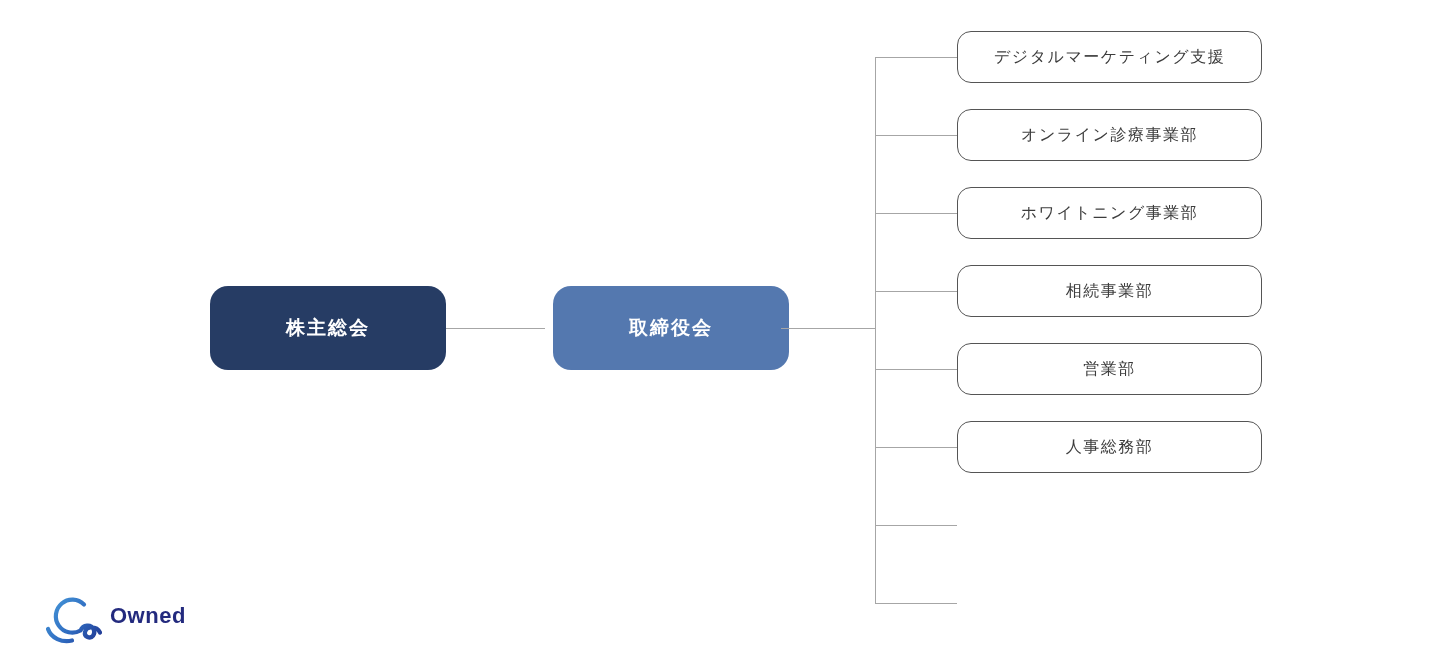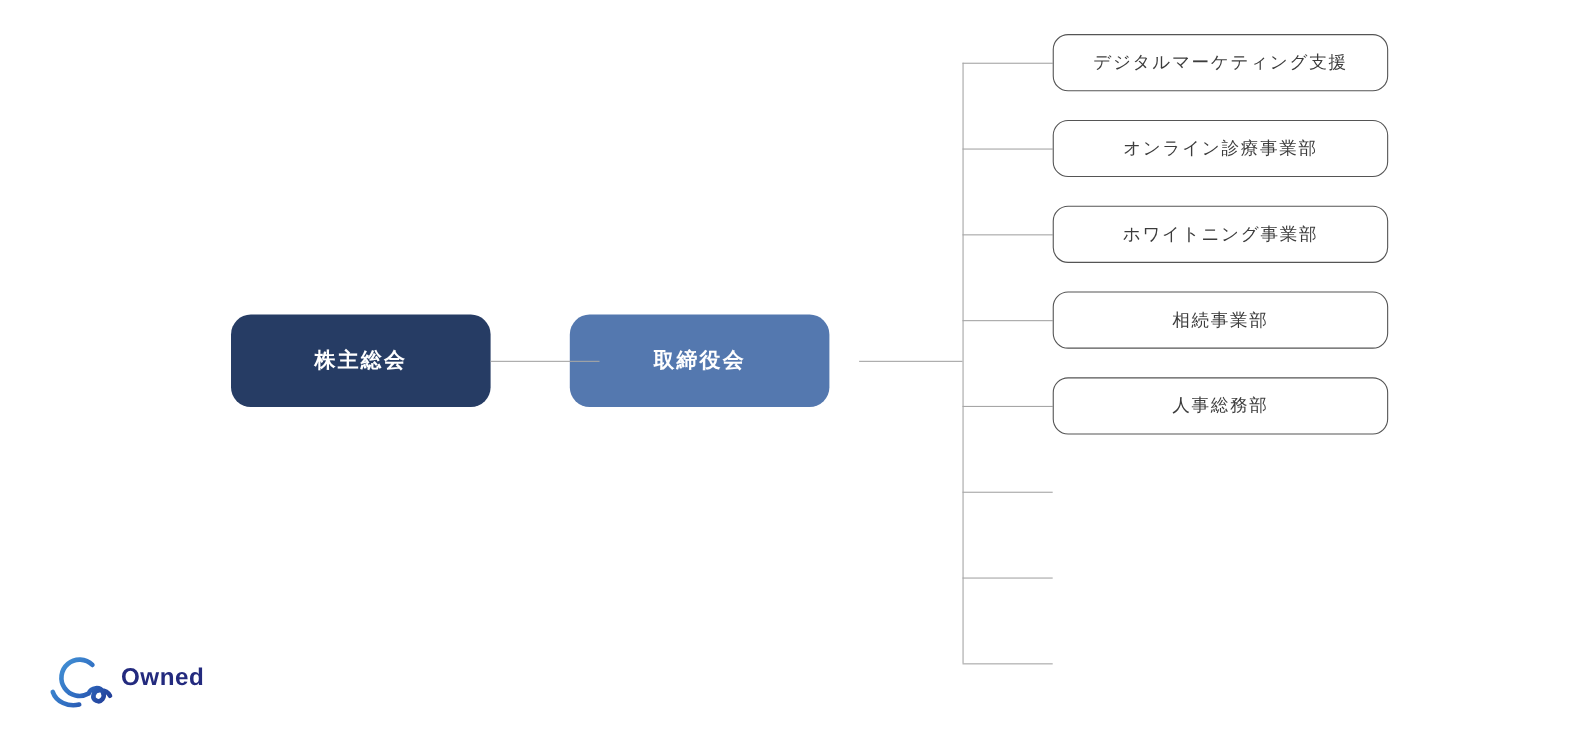"取締役会" .node.board { left: 518px -> 553px }
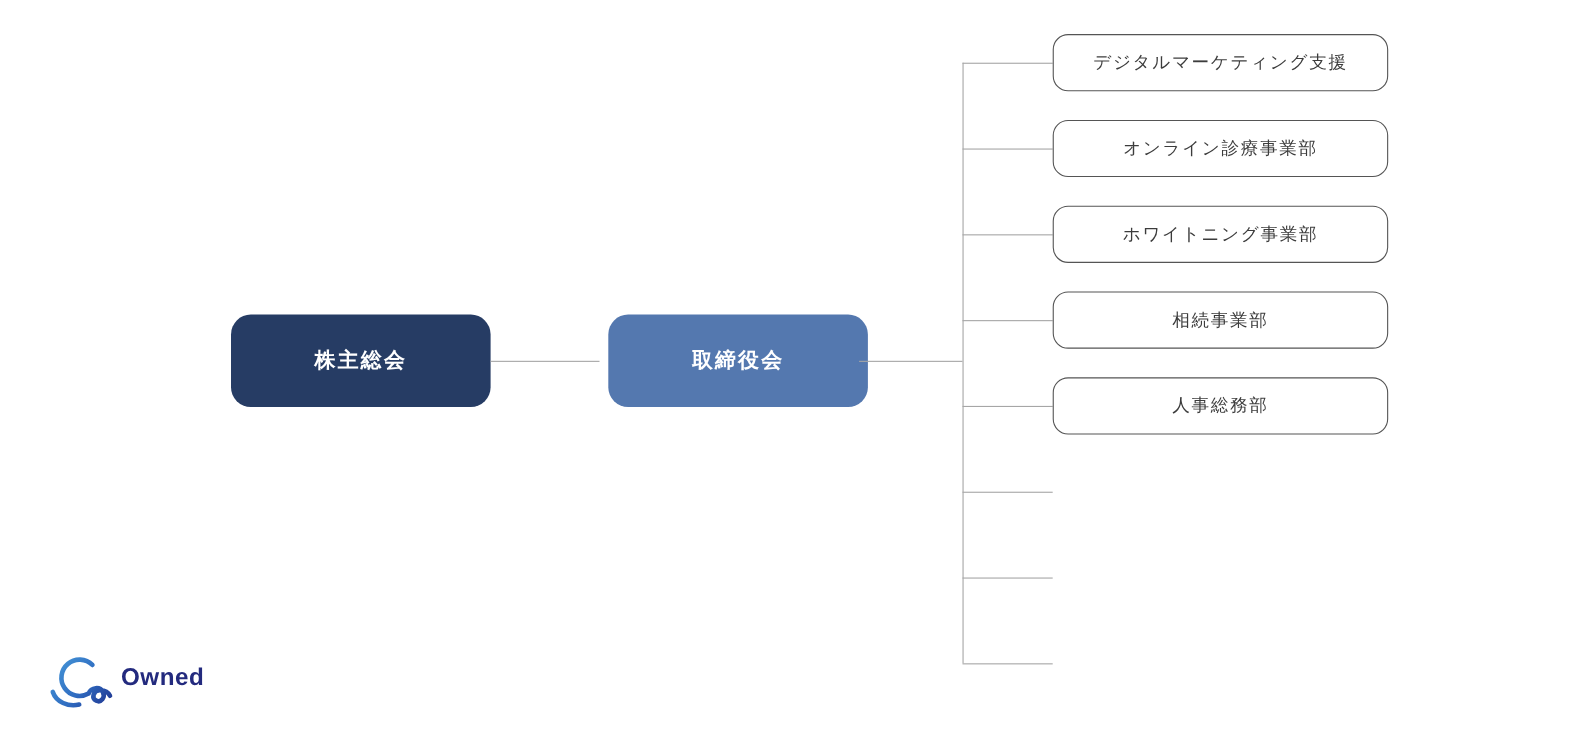"営業部" div.dept { html: none -> <div> <span>営業部</span> </div> }
